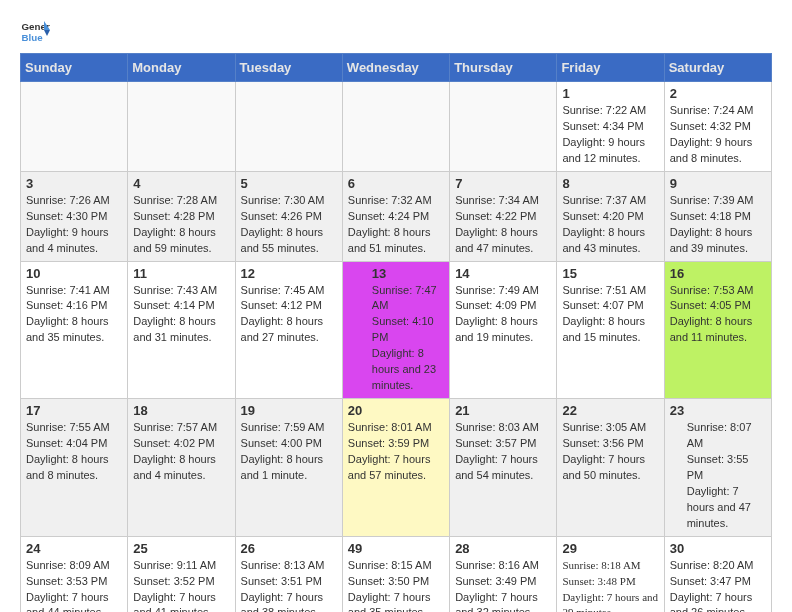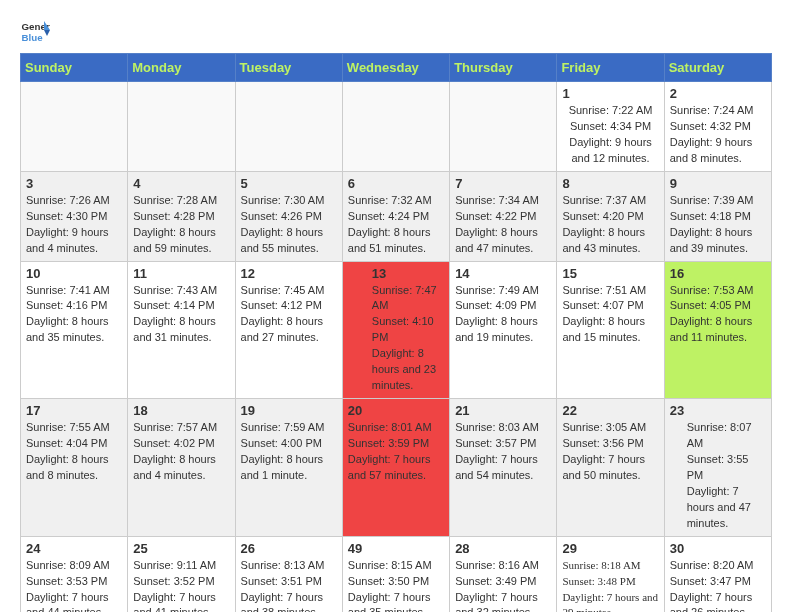"Sunday" th { color: #bef264 -> #e5e5e5 }
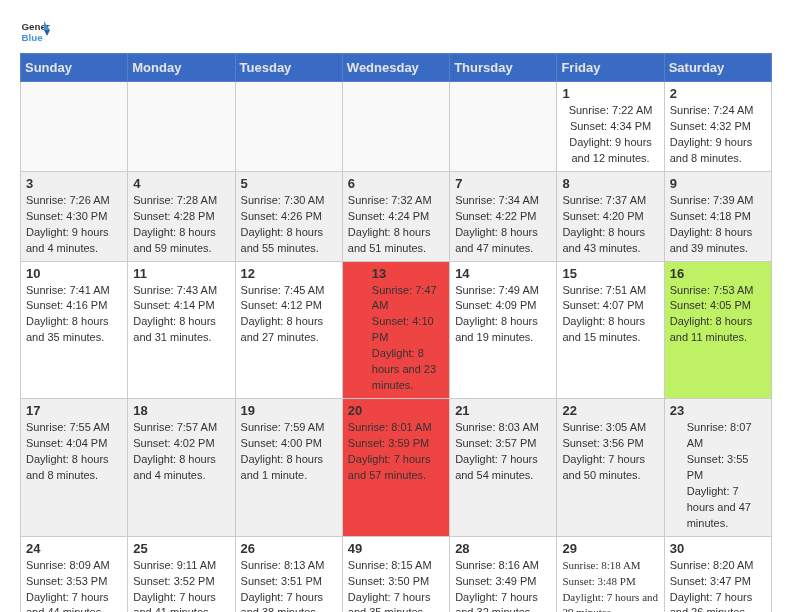"Sunrise: 7:22 AM" div.day-info { text-align: center -> none }
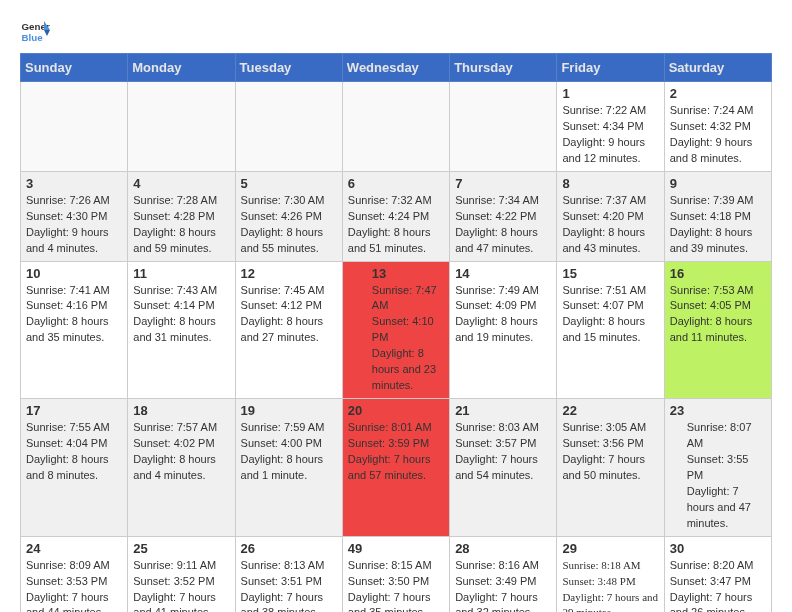"13" td { background: #ef4444 -> #d946ef }
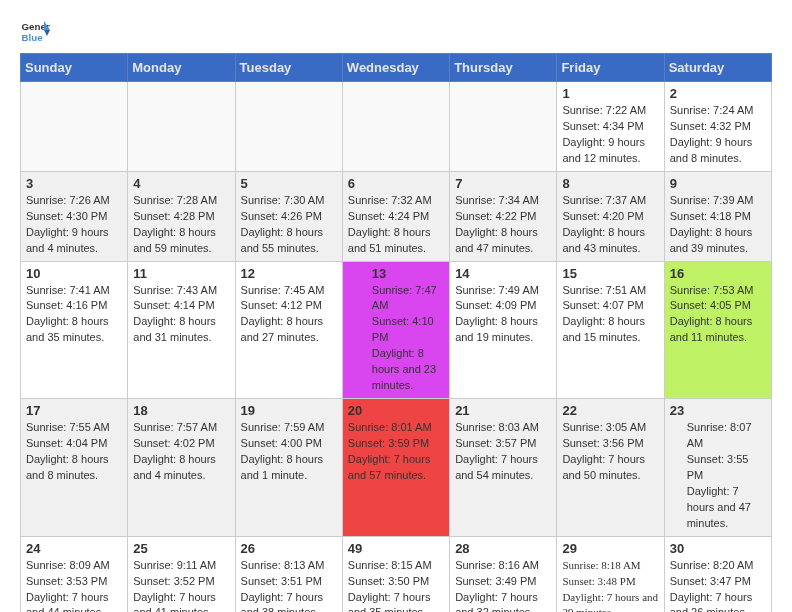"20" td { background: #ef4444 -> #fef9c3 }
